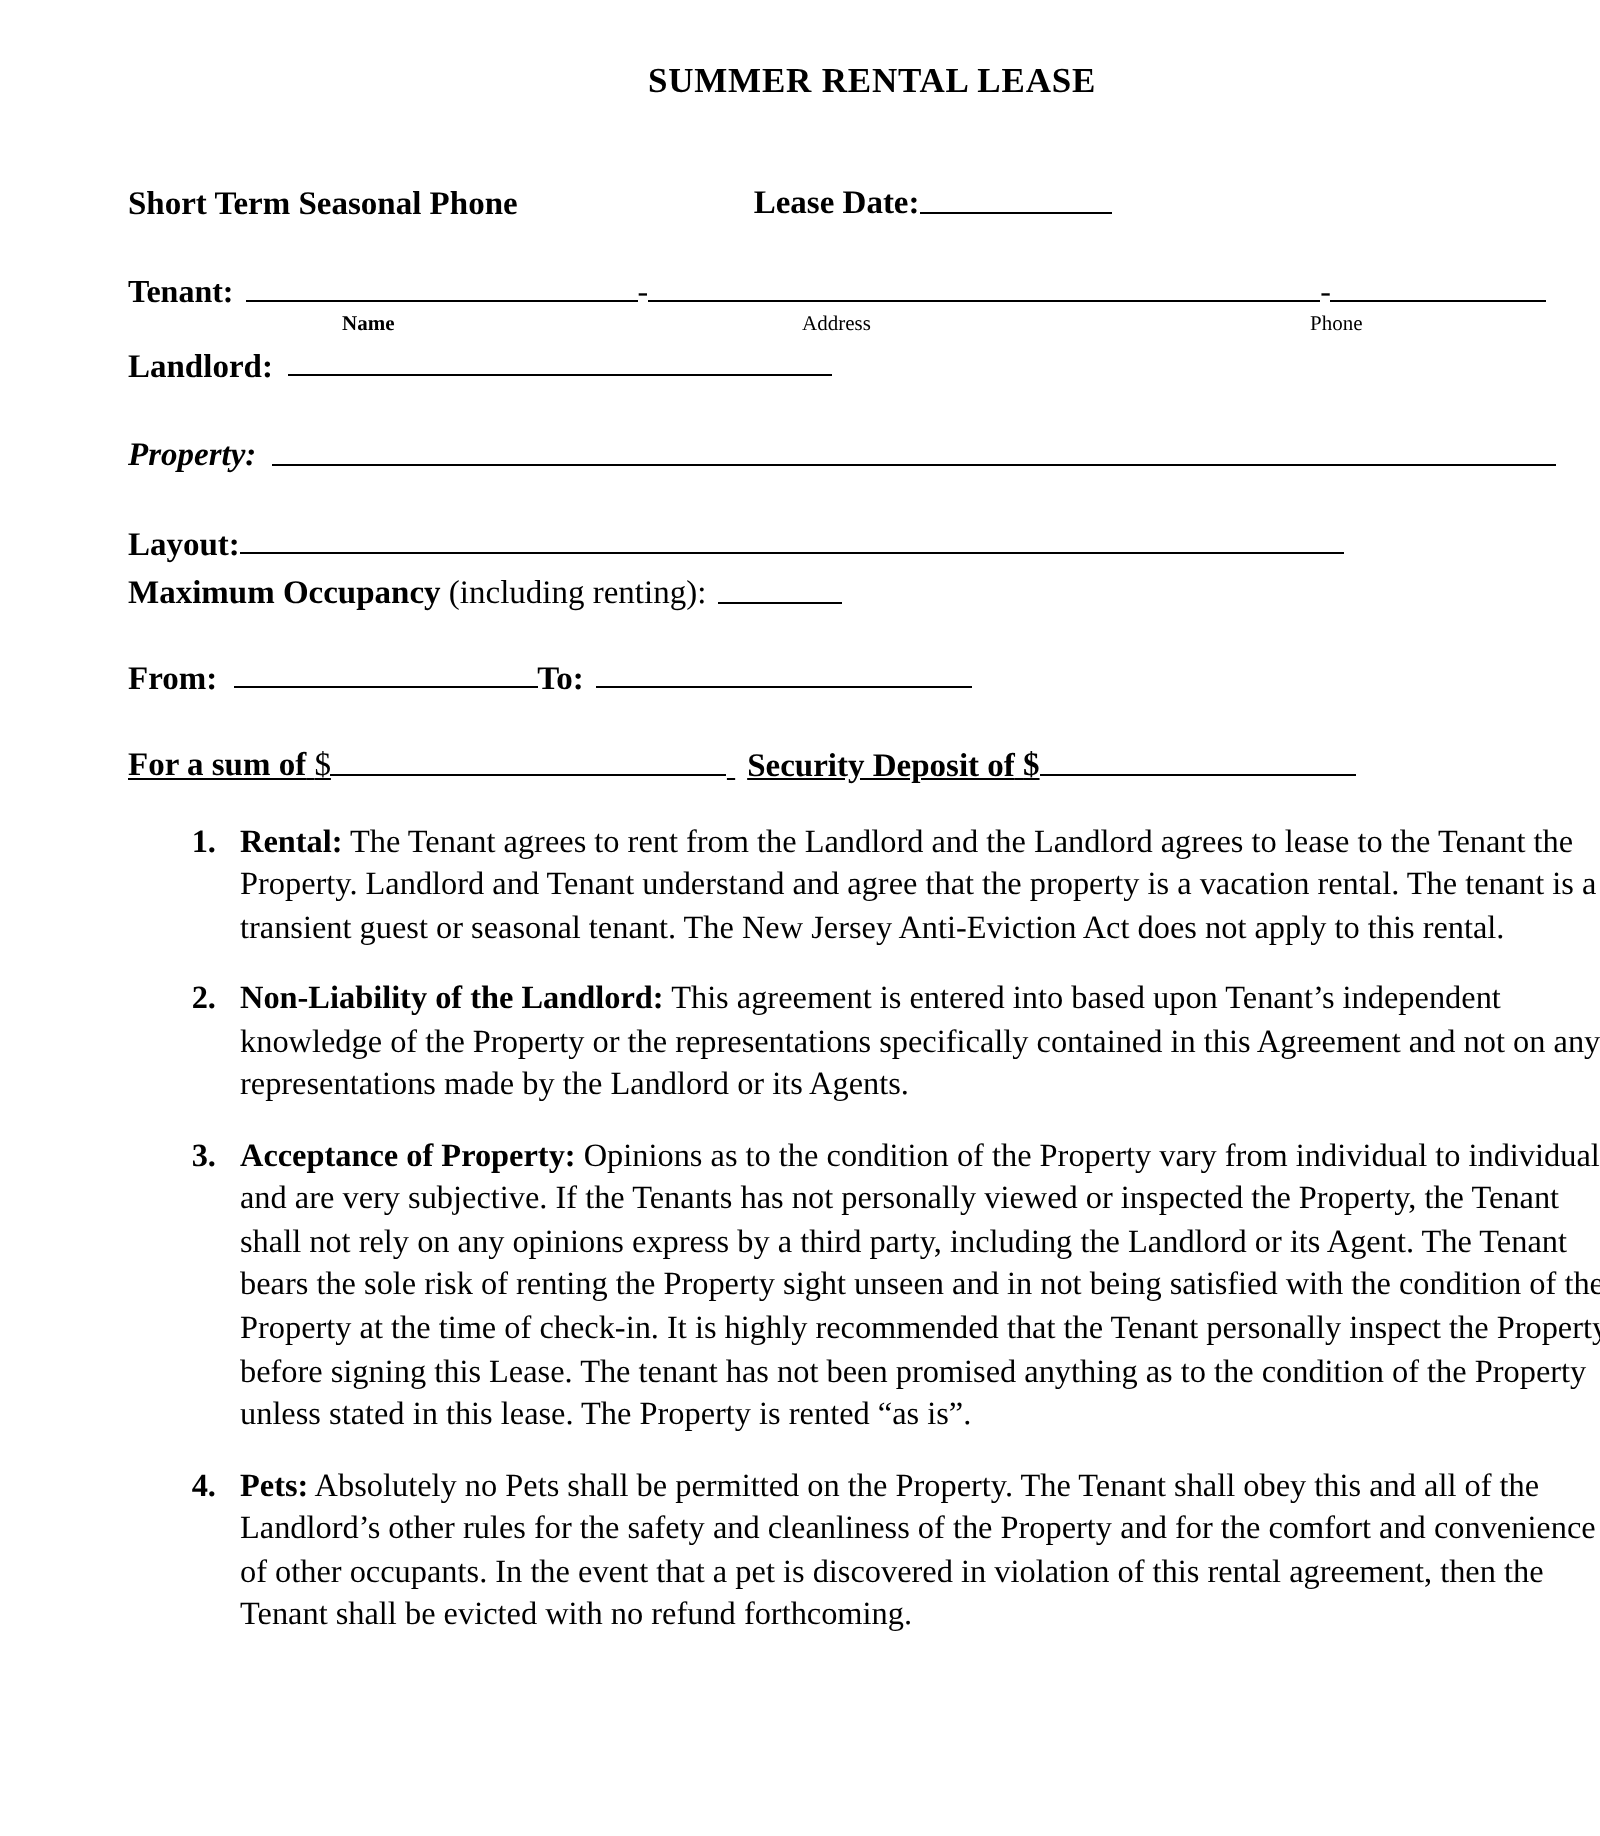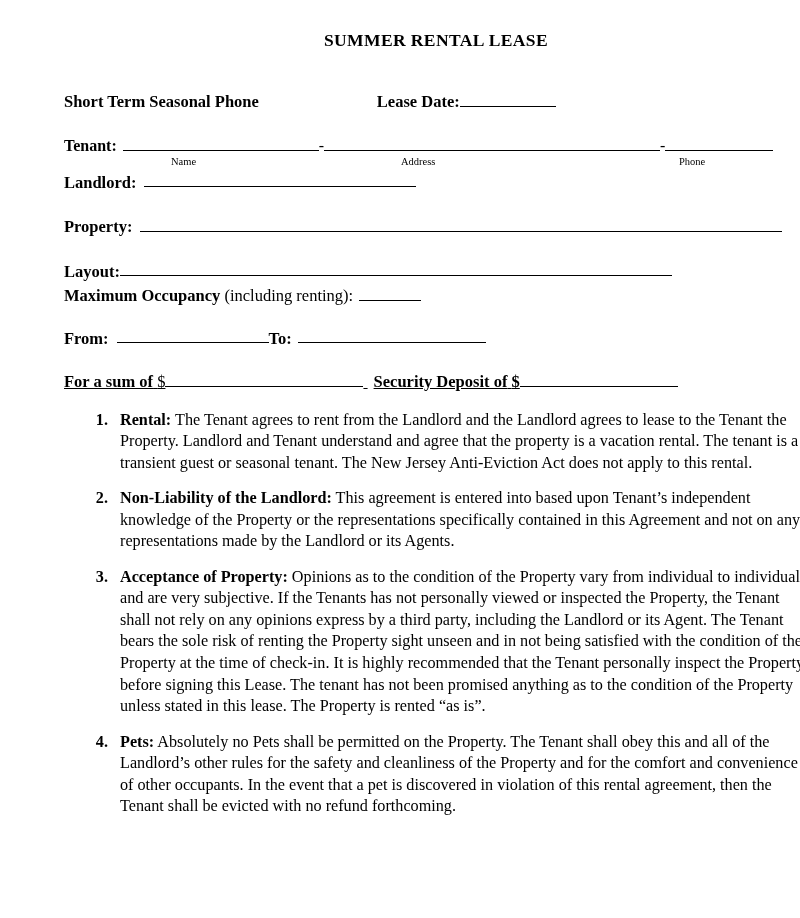"Name" .cap-name { font-weight: none -> bold }
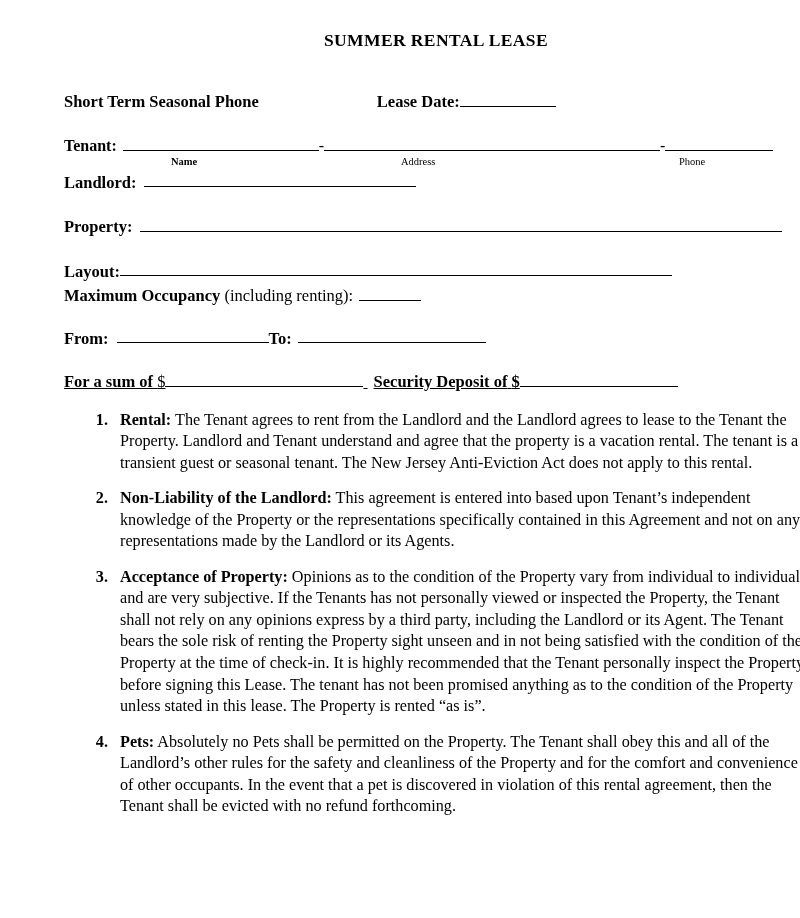"Phone" .cap-phone { left: 615px -> 591px }
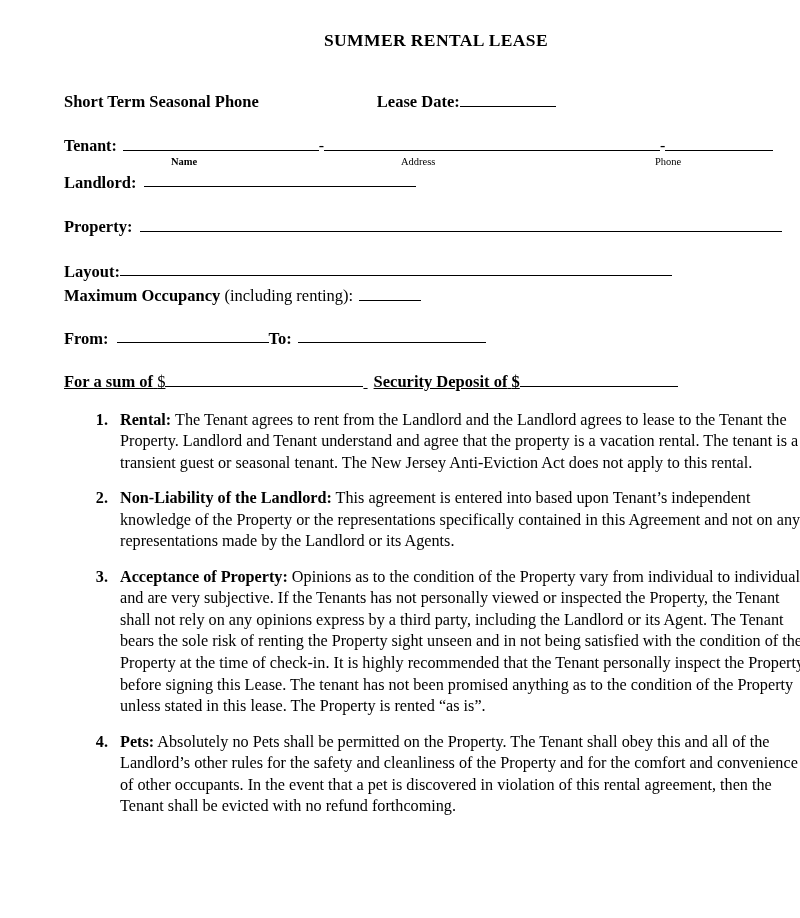"Property:" .property-row .lbl { font-style: none -> italic }
